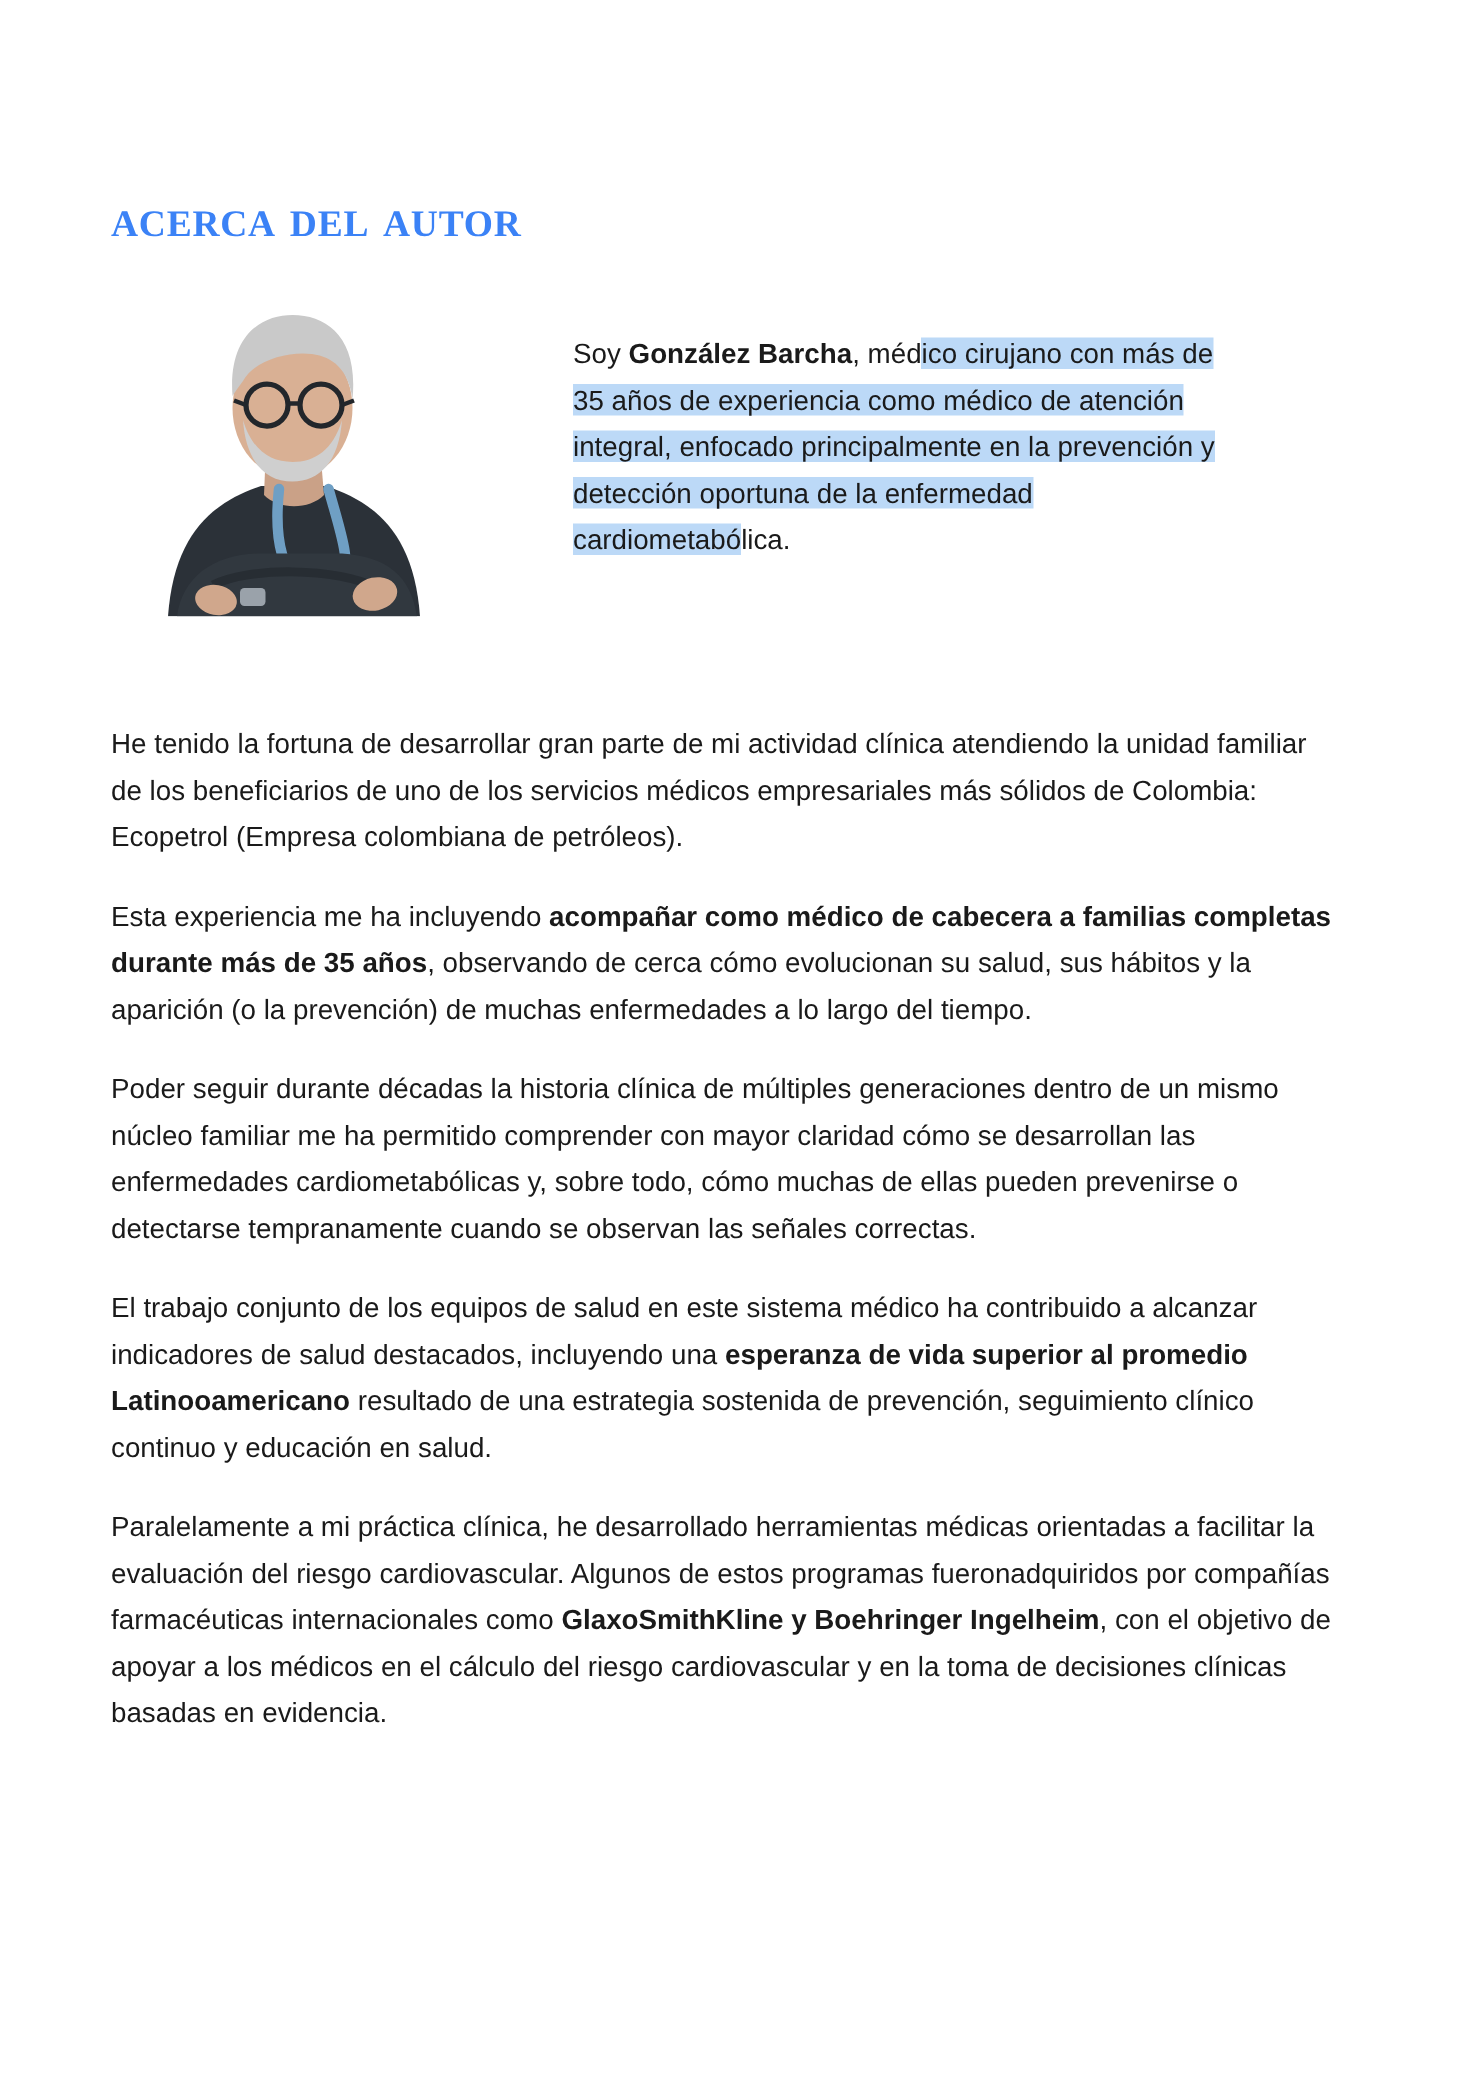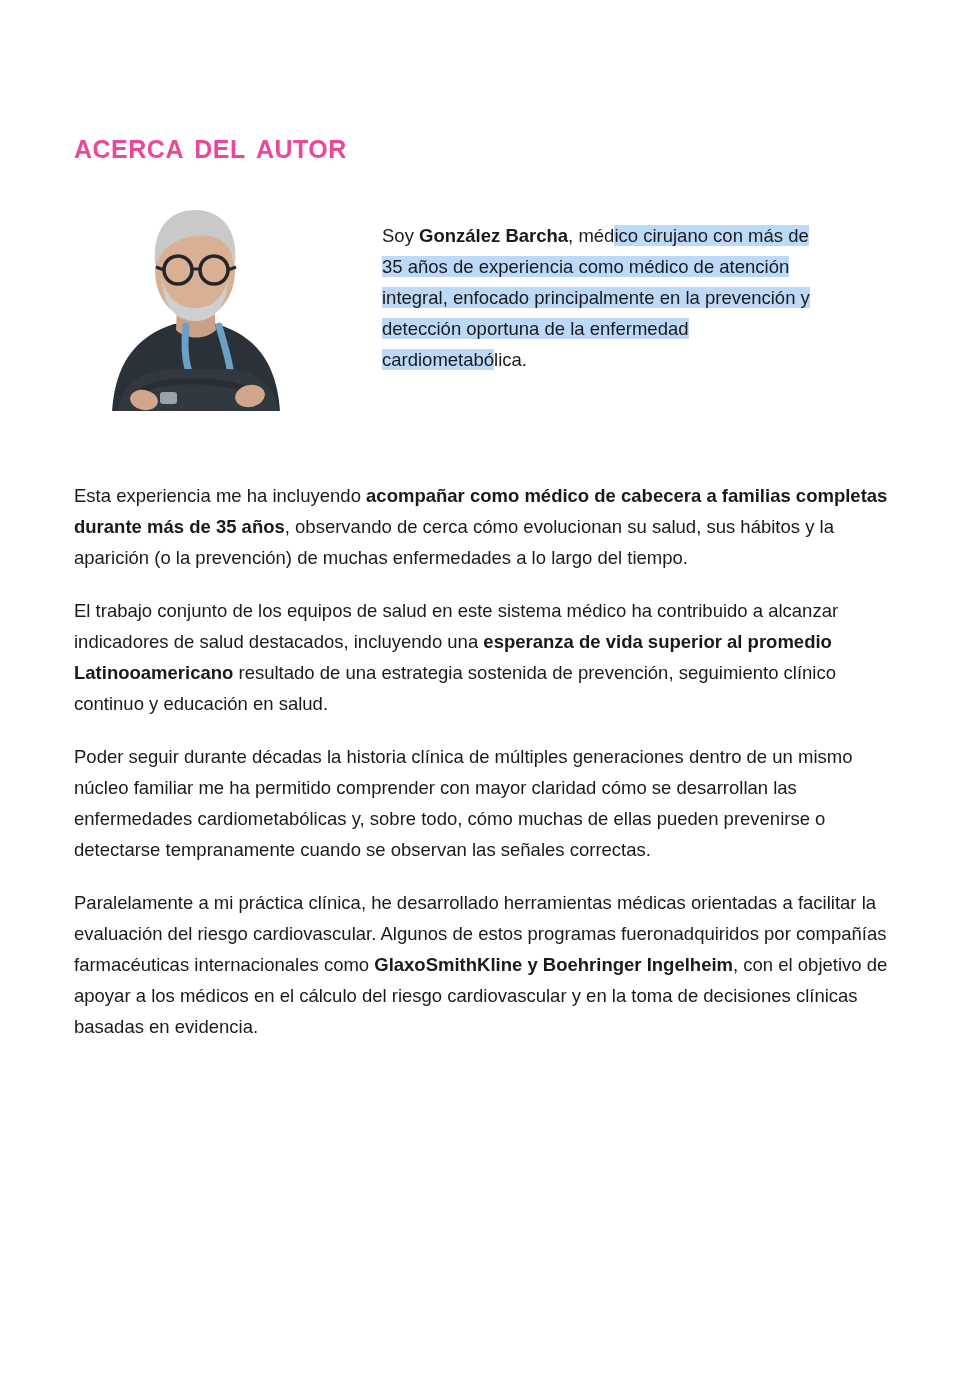"acerca del autor" .title { color: #ec4899 -> #3b82f6; font-family: Liberation Sans, sans-serif -> Liberation Serif, serif }
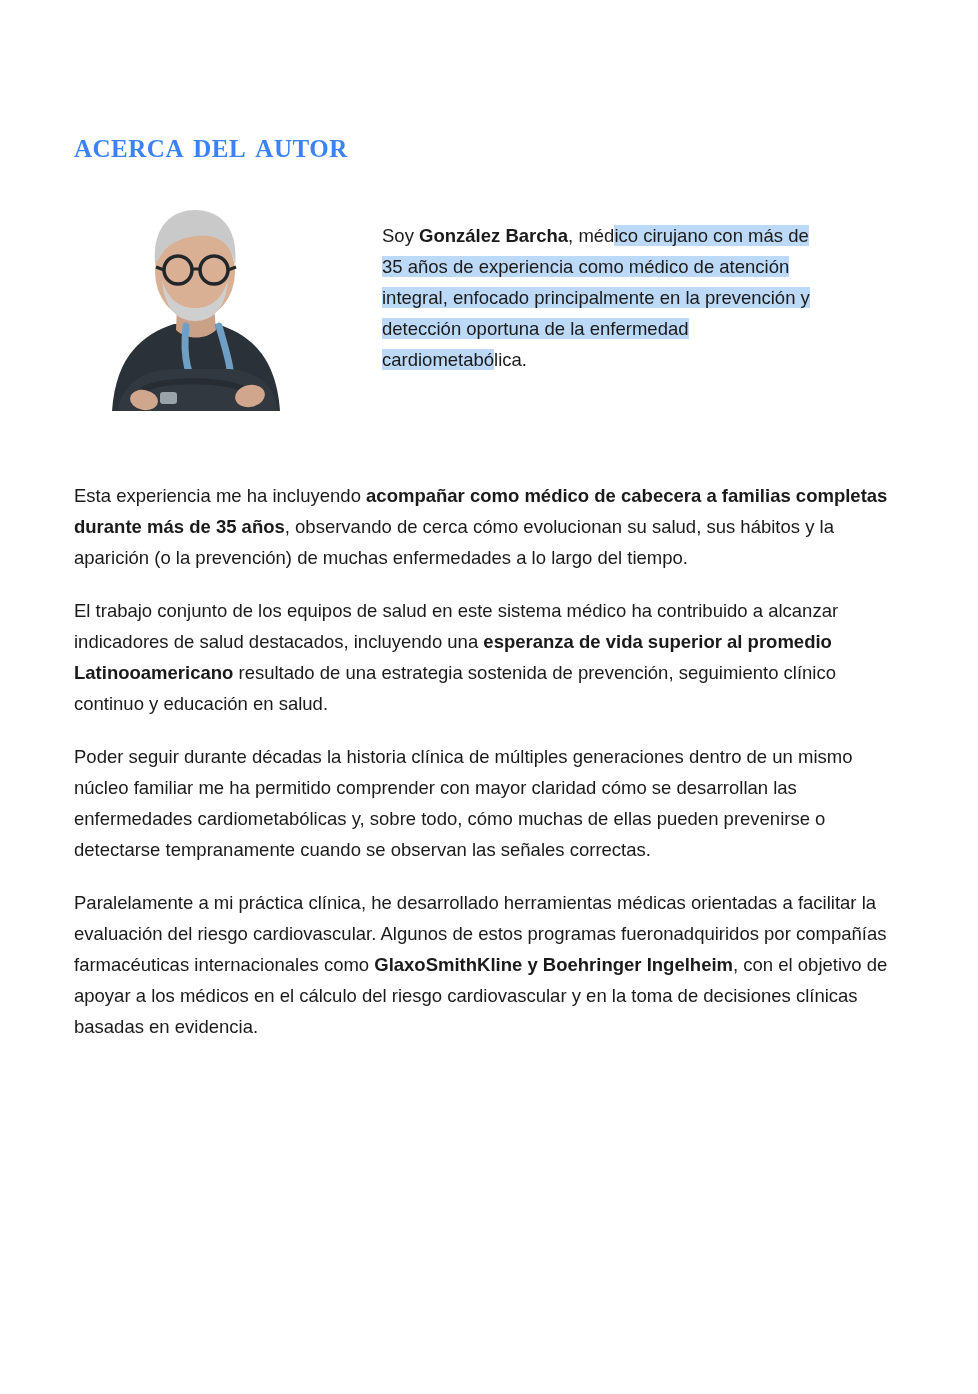"He tenido la fortuna de" p { html: none -> <p> <span>He tenido la fortuna de desarrollar gran parte de mi actividad clínica atendiendo la unidad familiar de los beneficiarios de uno de los servicios médicos empresariales más sólidos de Colombia: Ecopetrol (Empresa colombiana de petróleos).</span> </p> }
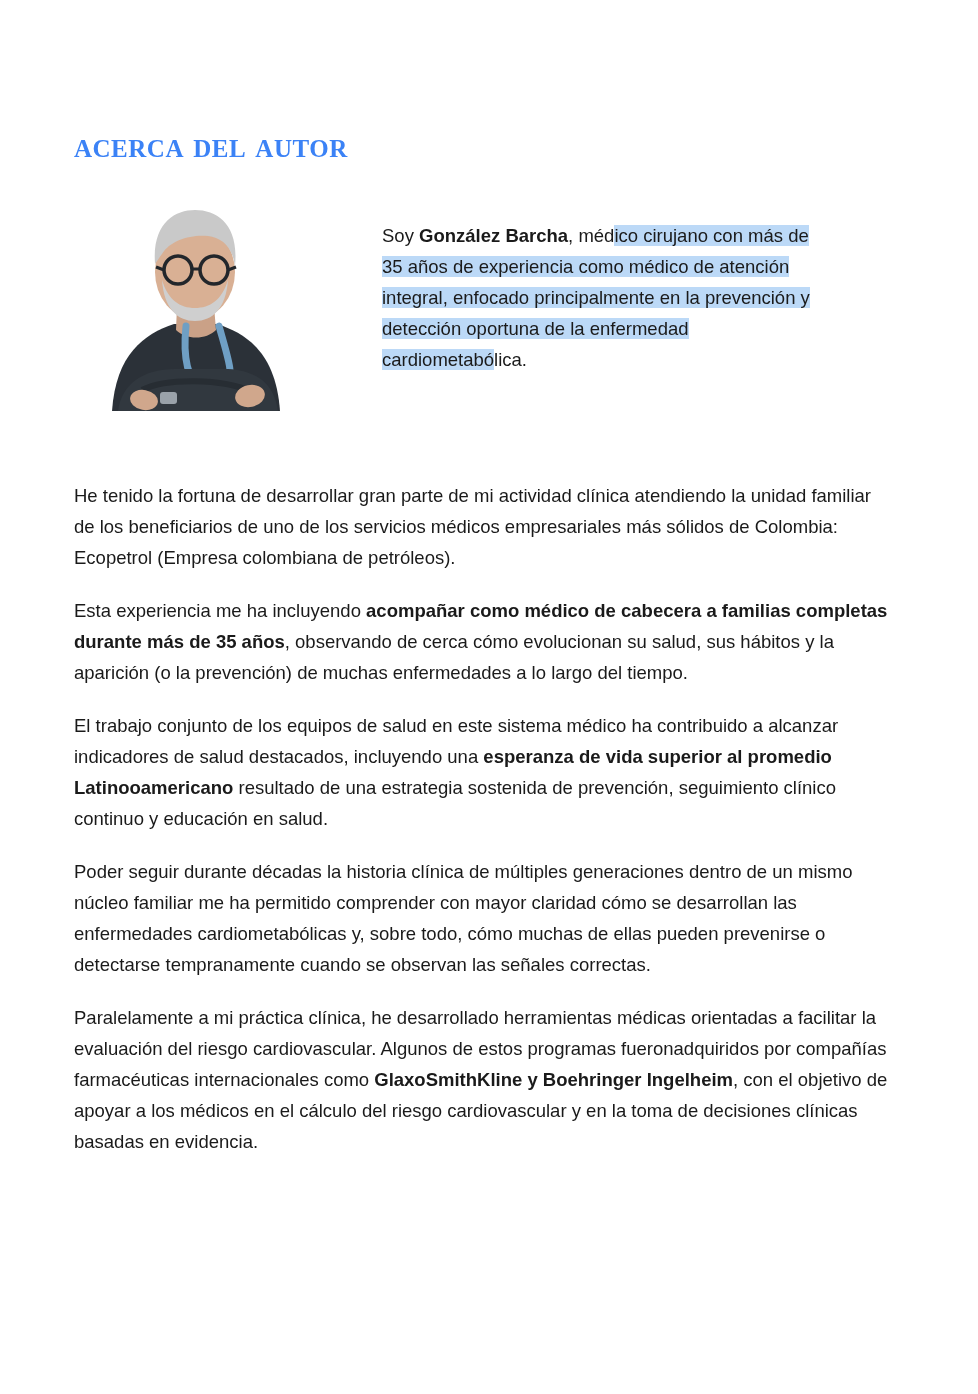"El trabajo conjunto de los" p { order: before "Poder seguir durante décadas la" -> after "Poder seguir durante décadas la" }
